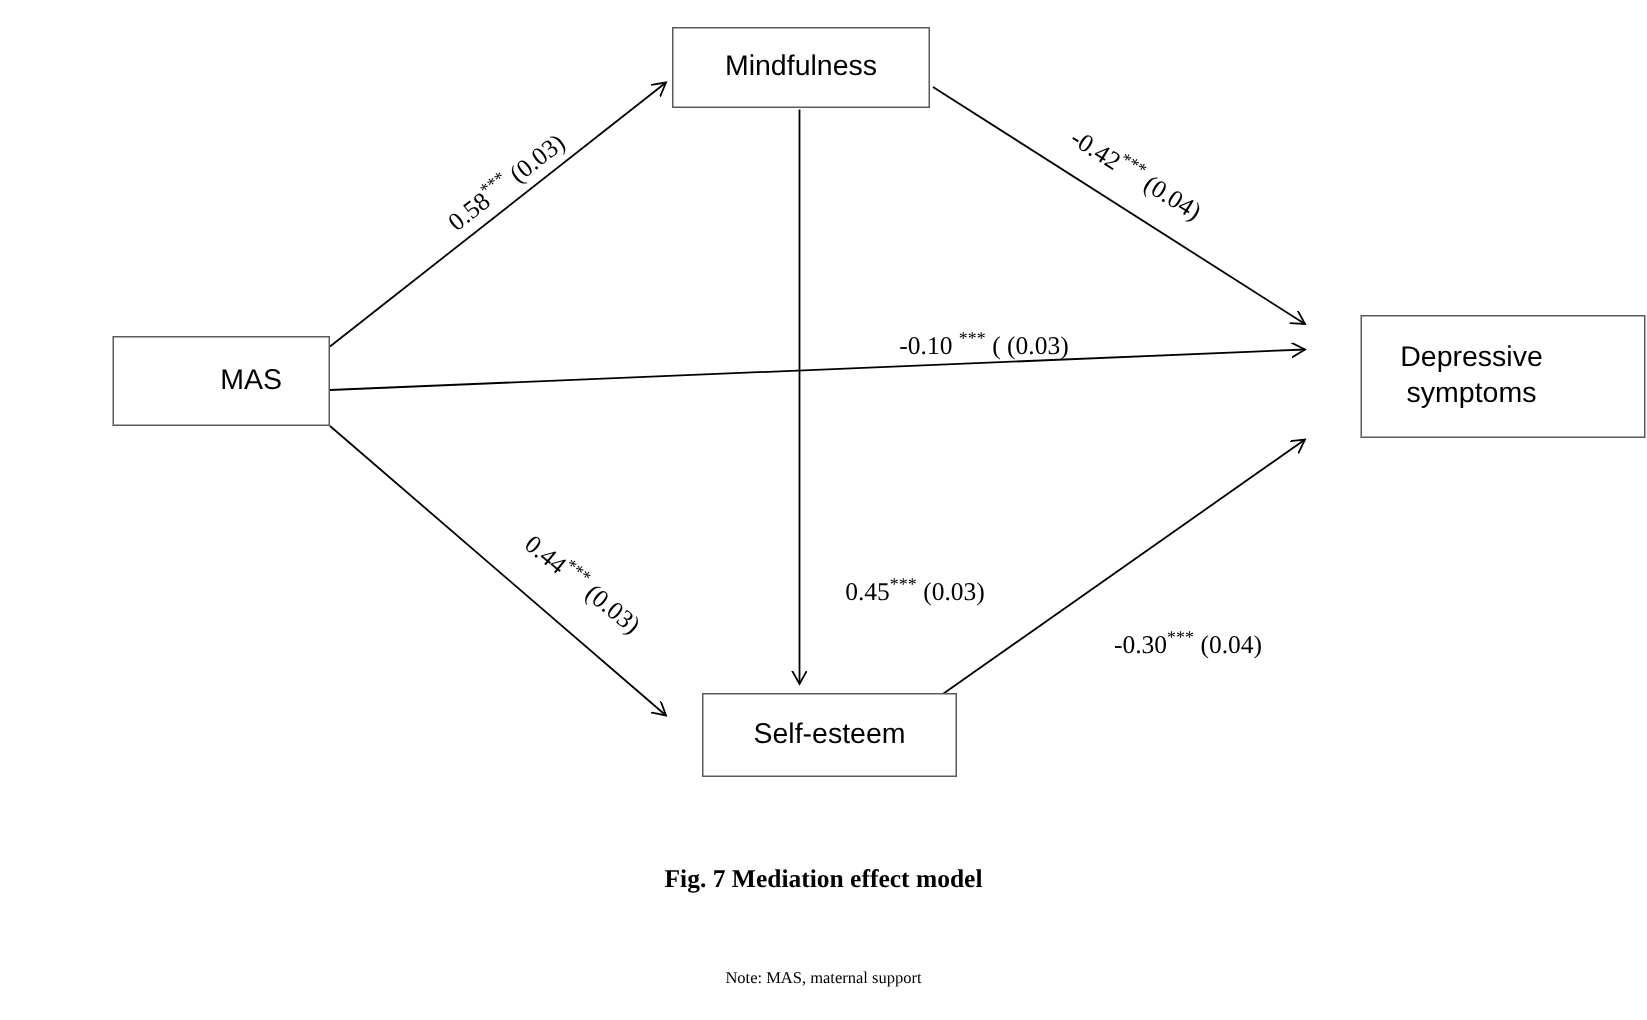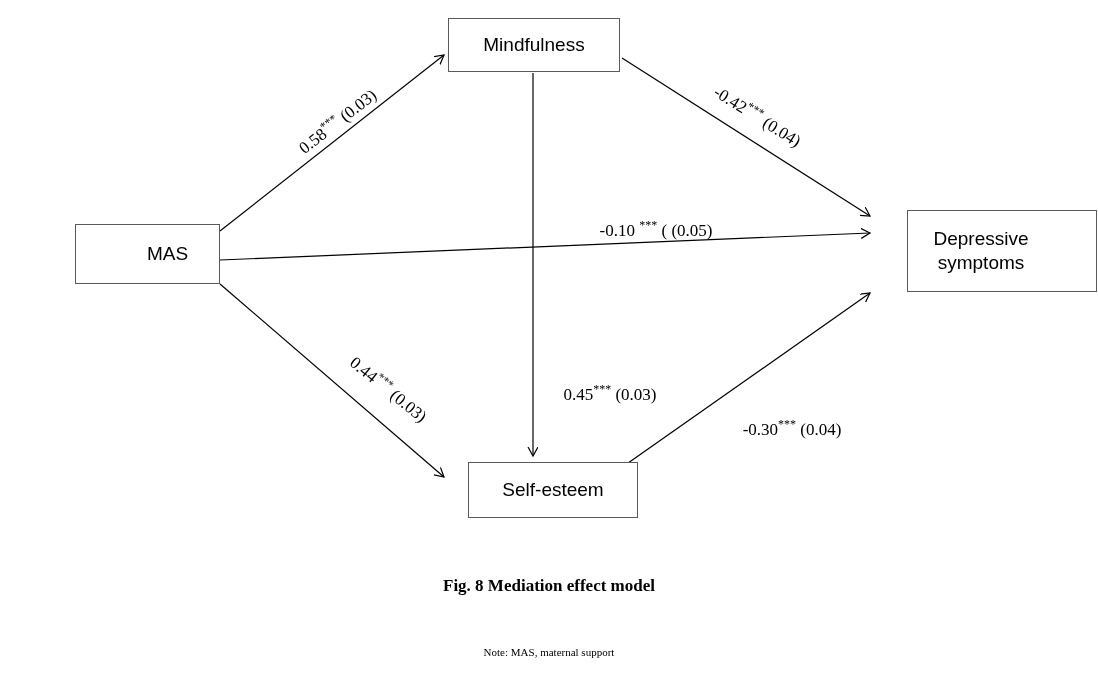"( (0.05)" span { text: 0.05 -> 0.03 }
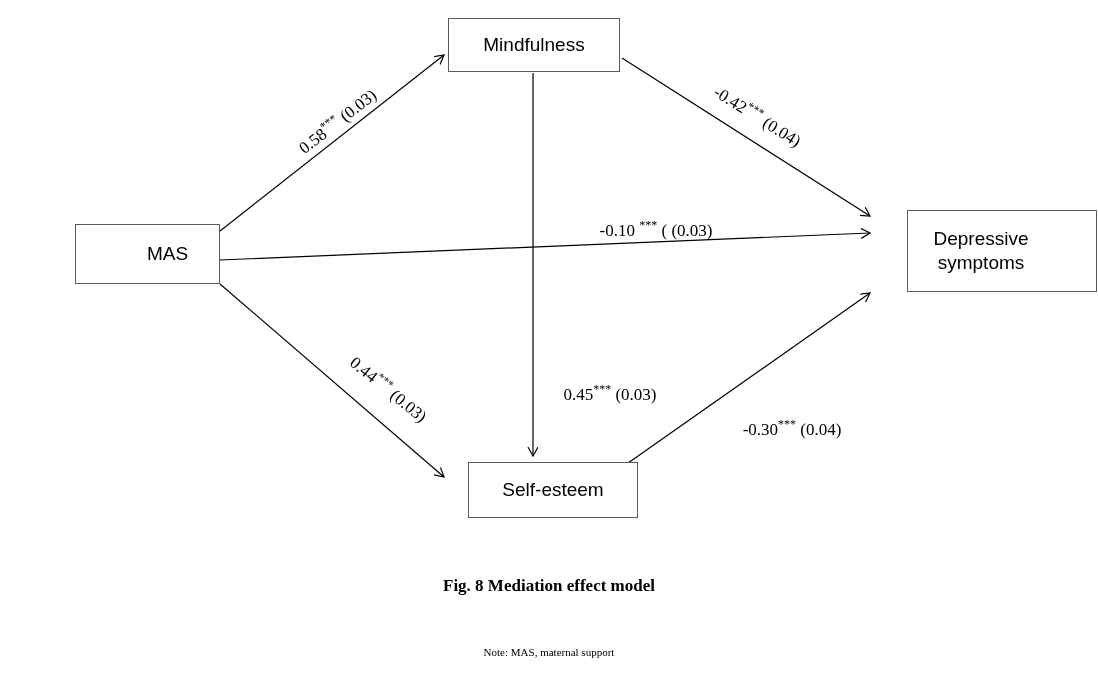"Fig. 8 Mediation effect model" div.caption { text: 8 -> 7 }
